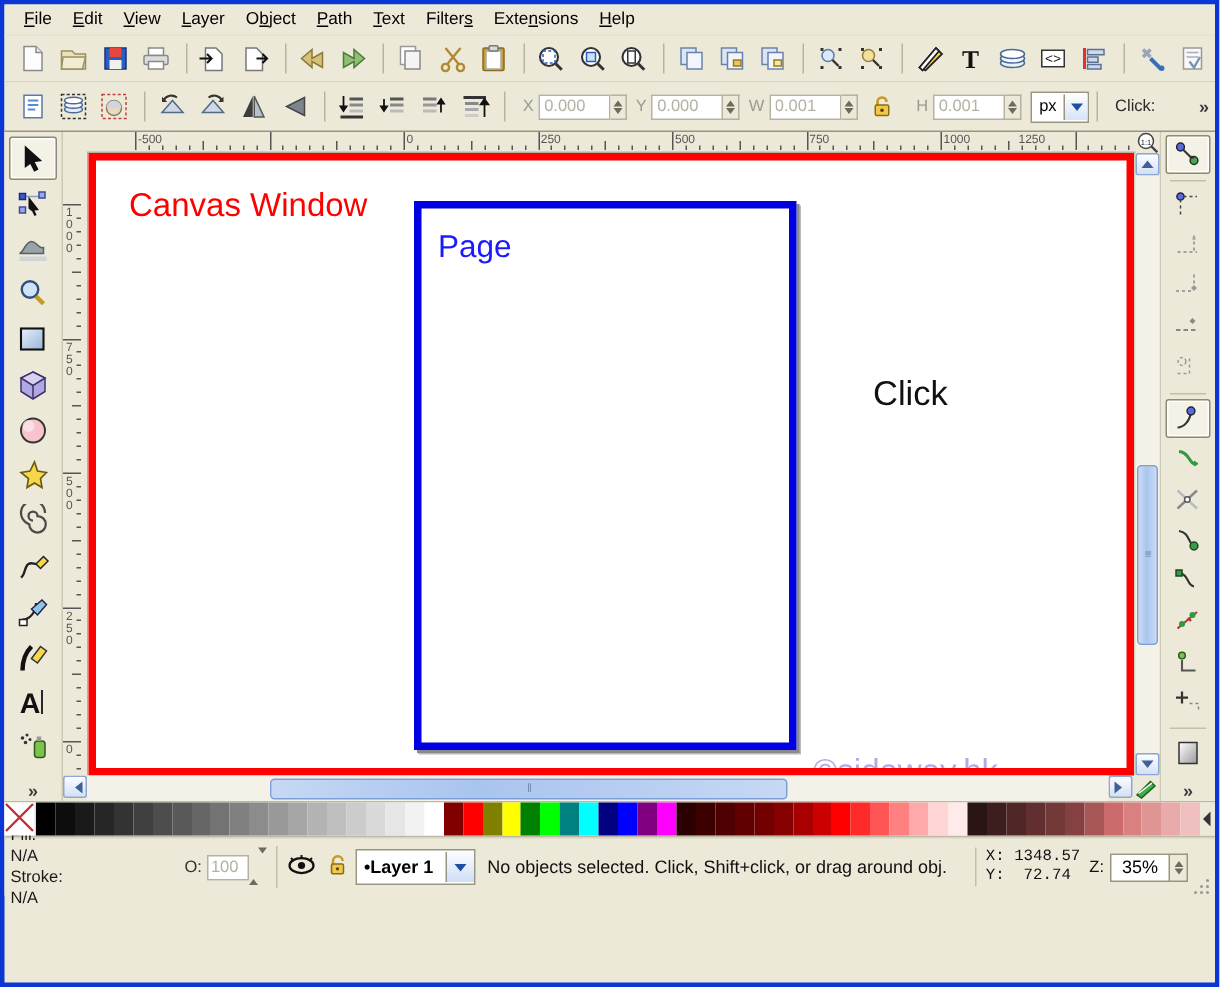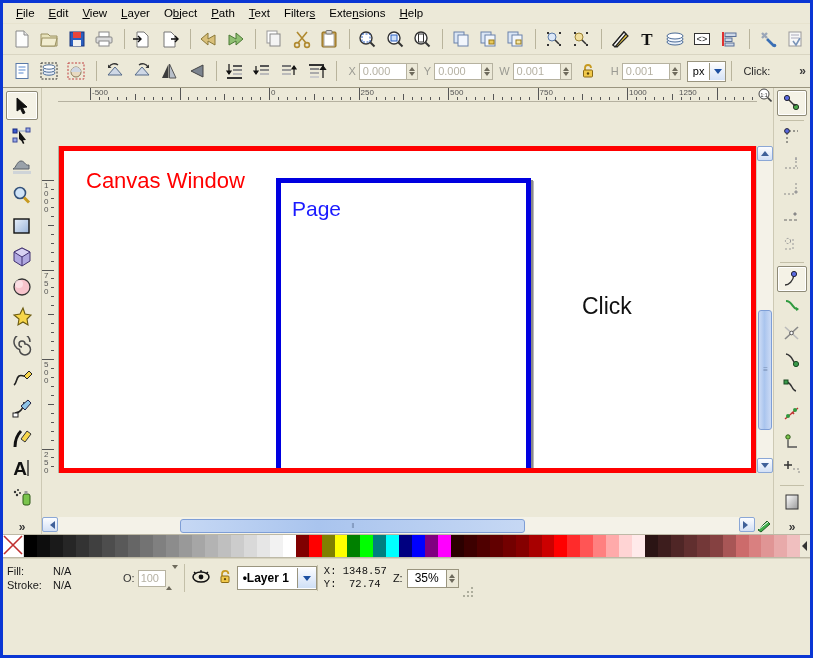"-500" .canvaswrap { gap: 44px -> none }
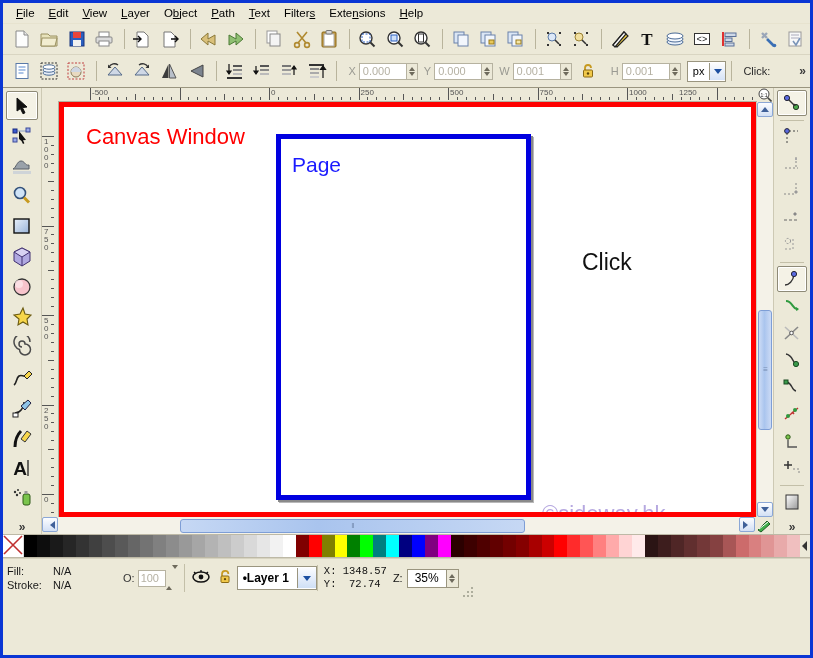"Fill:" .fsrow { flex-direction: none -> column }
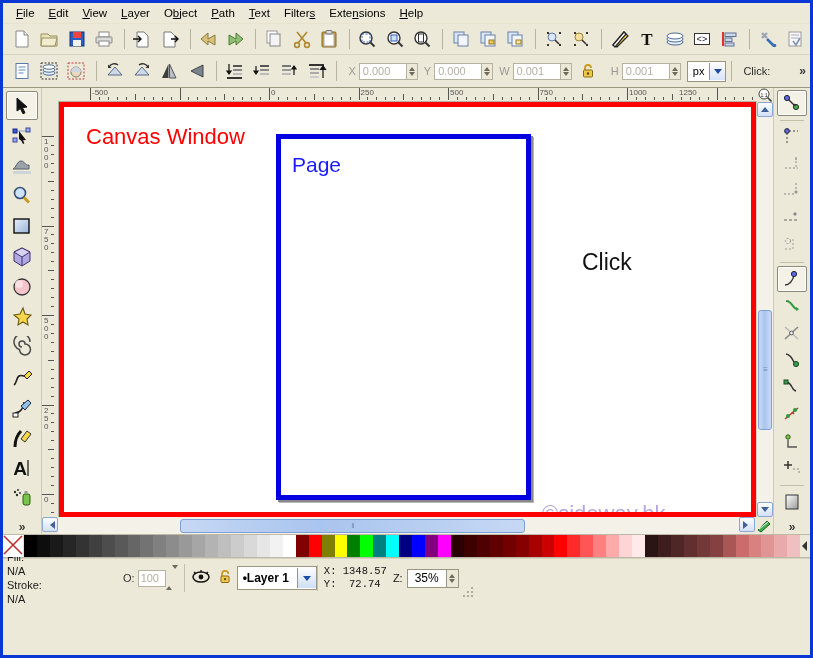"No objects selected. Click, Shift+click," div.statusmsg { html: none -> <div>No objects selected. Click, Shift+click, or drag around obj.</div> }
